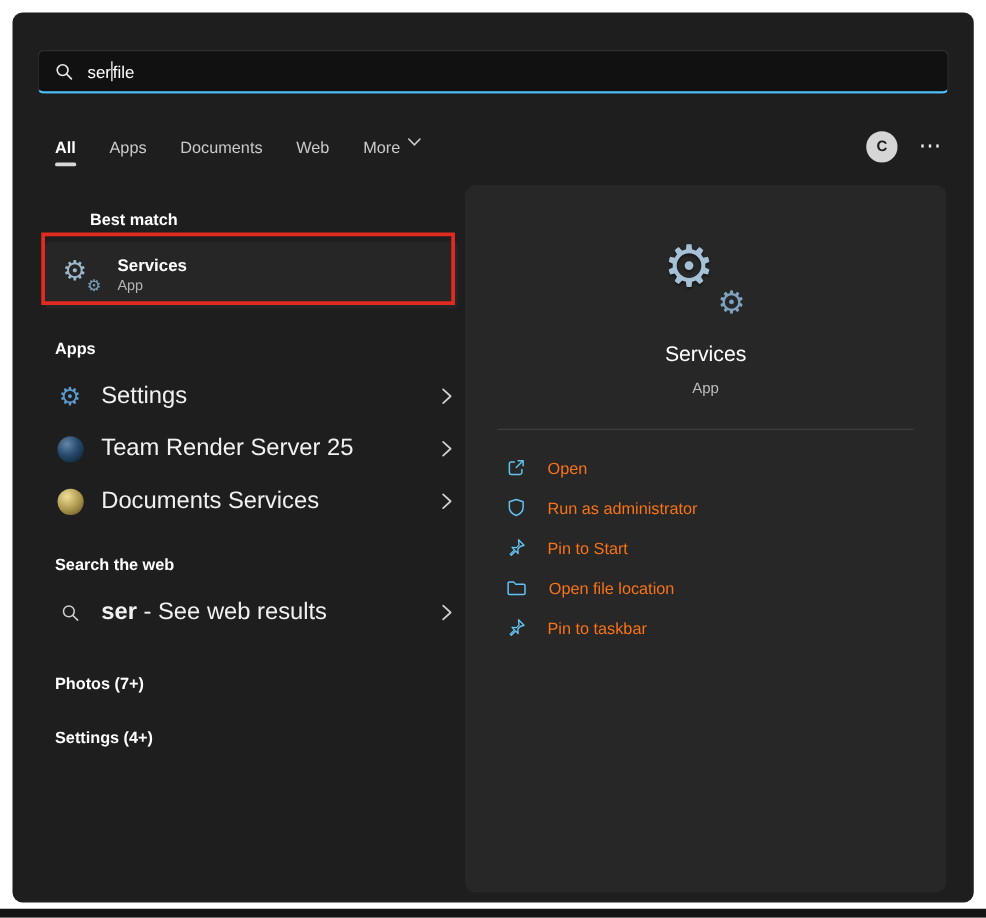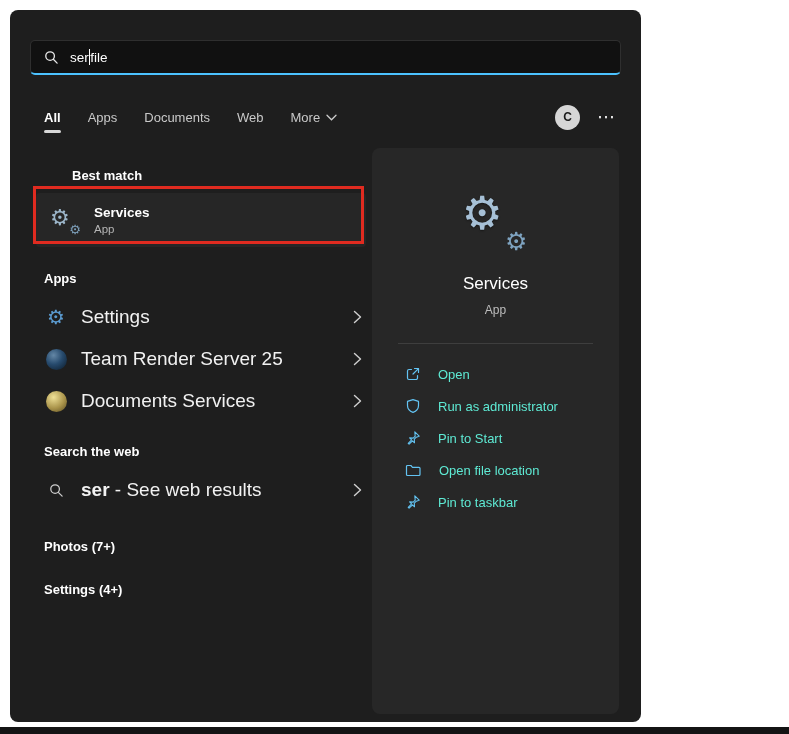"ser" .panel { width: 631px -> 769px }
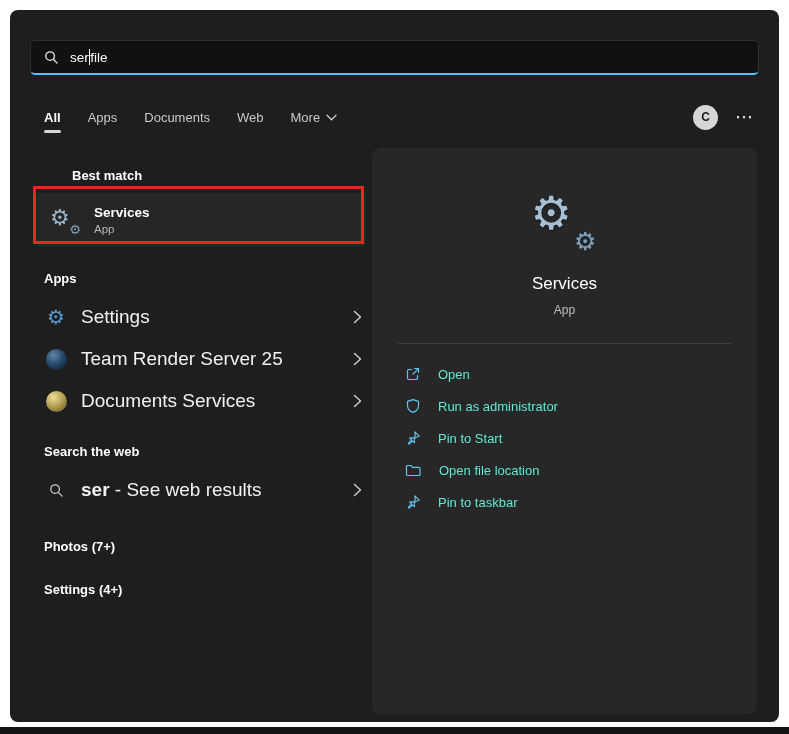"More" .tab-more { align-items: center -> flex-start }
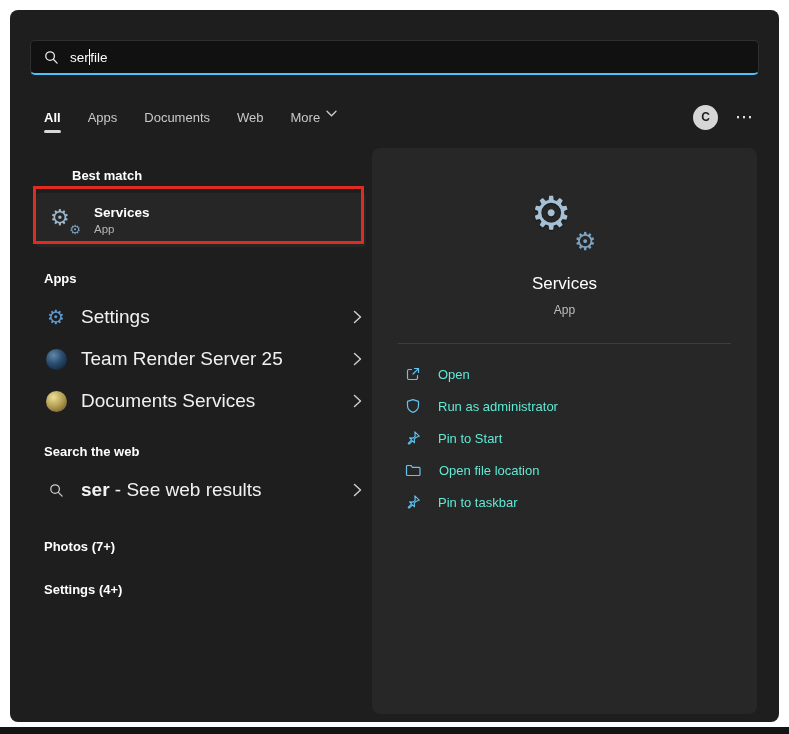"Open" .action-label { color: #5eead4 -> #f97316 }
